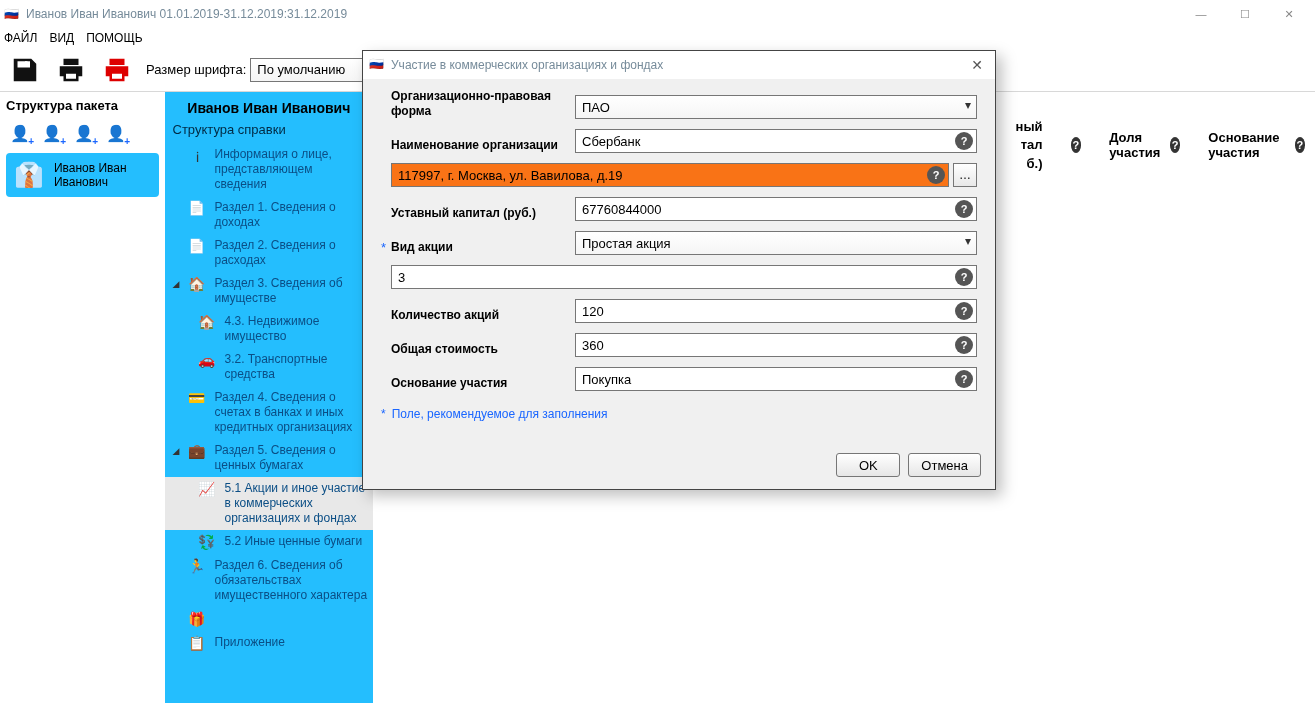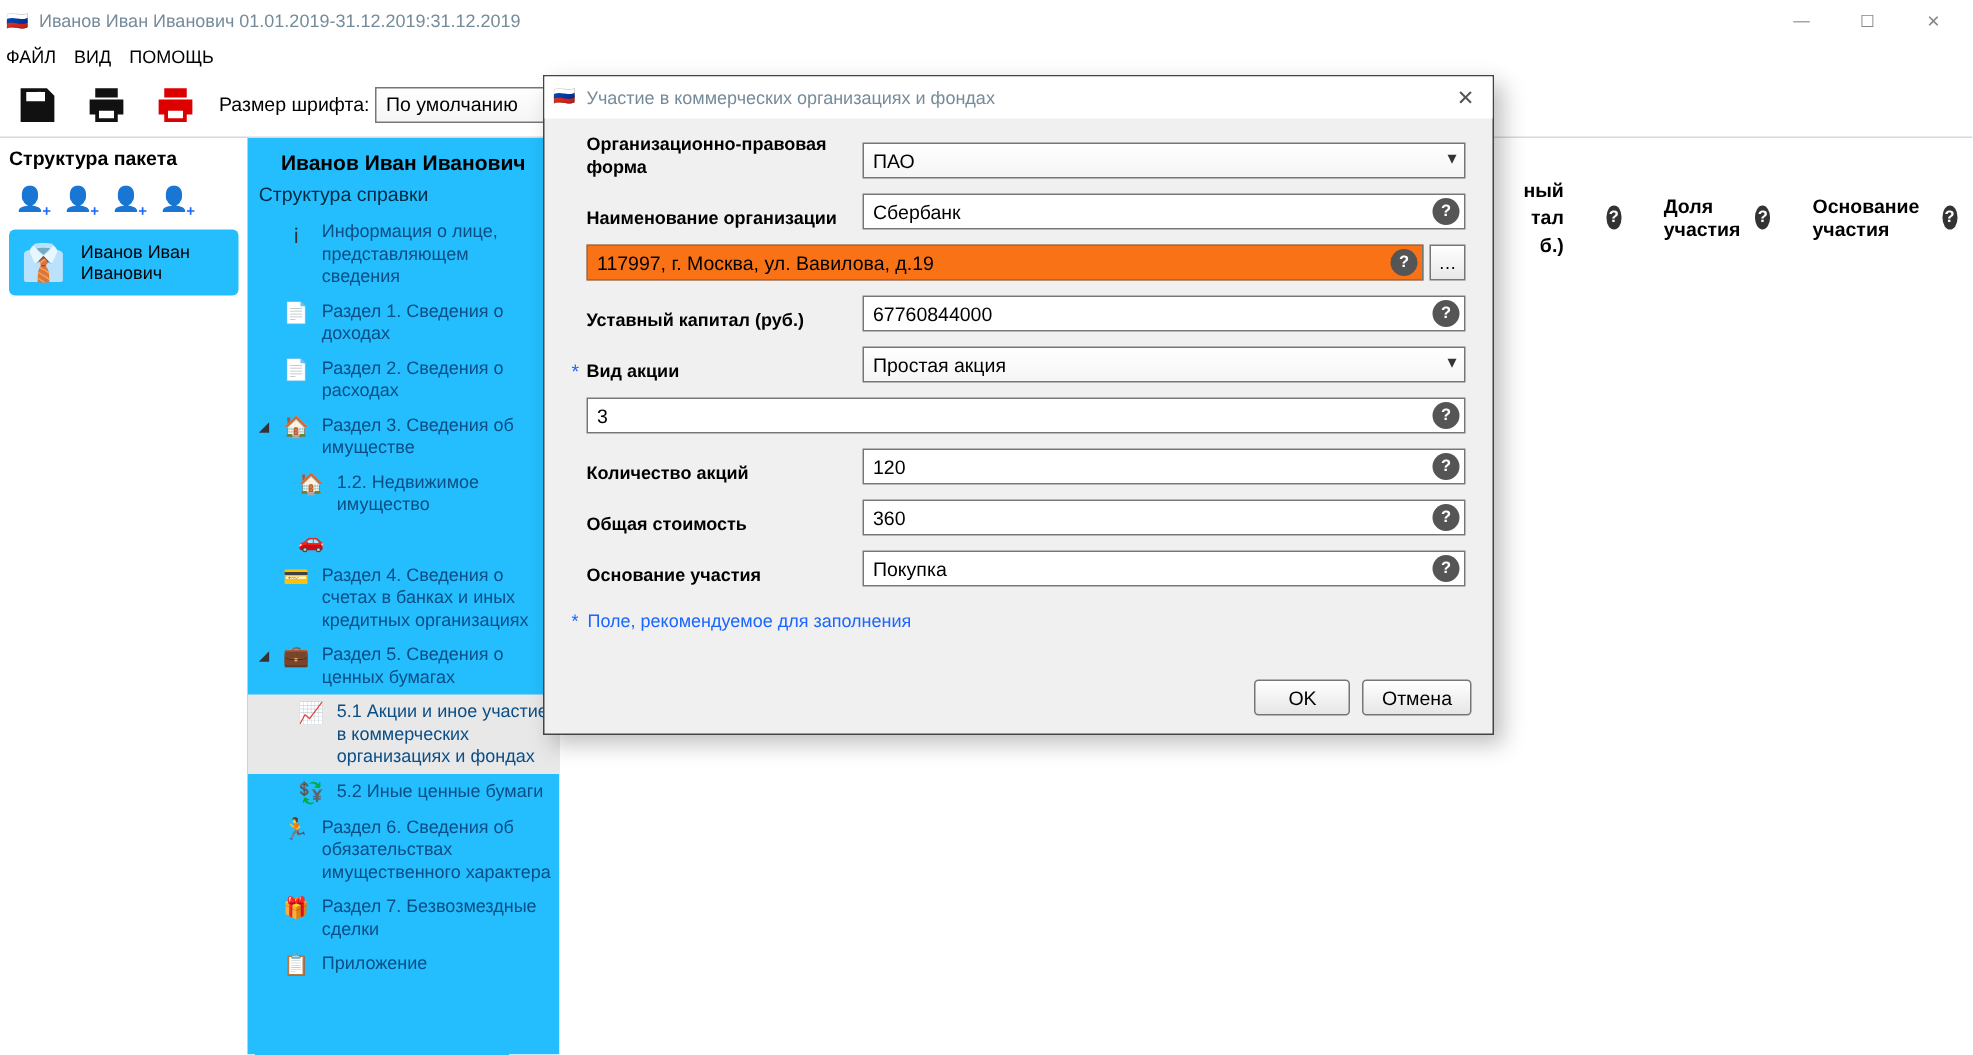"1.2. Недвижимое имущество" span.tlabel { text: 1.2 -> 4.3 }
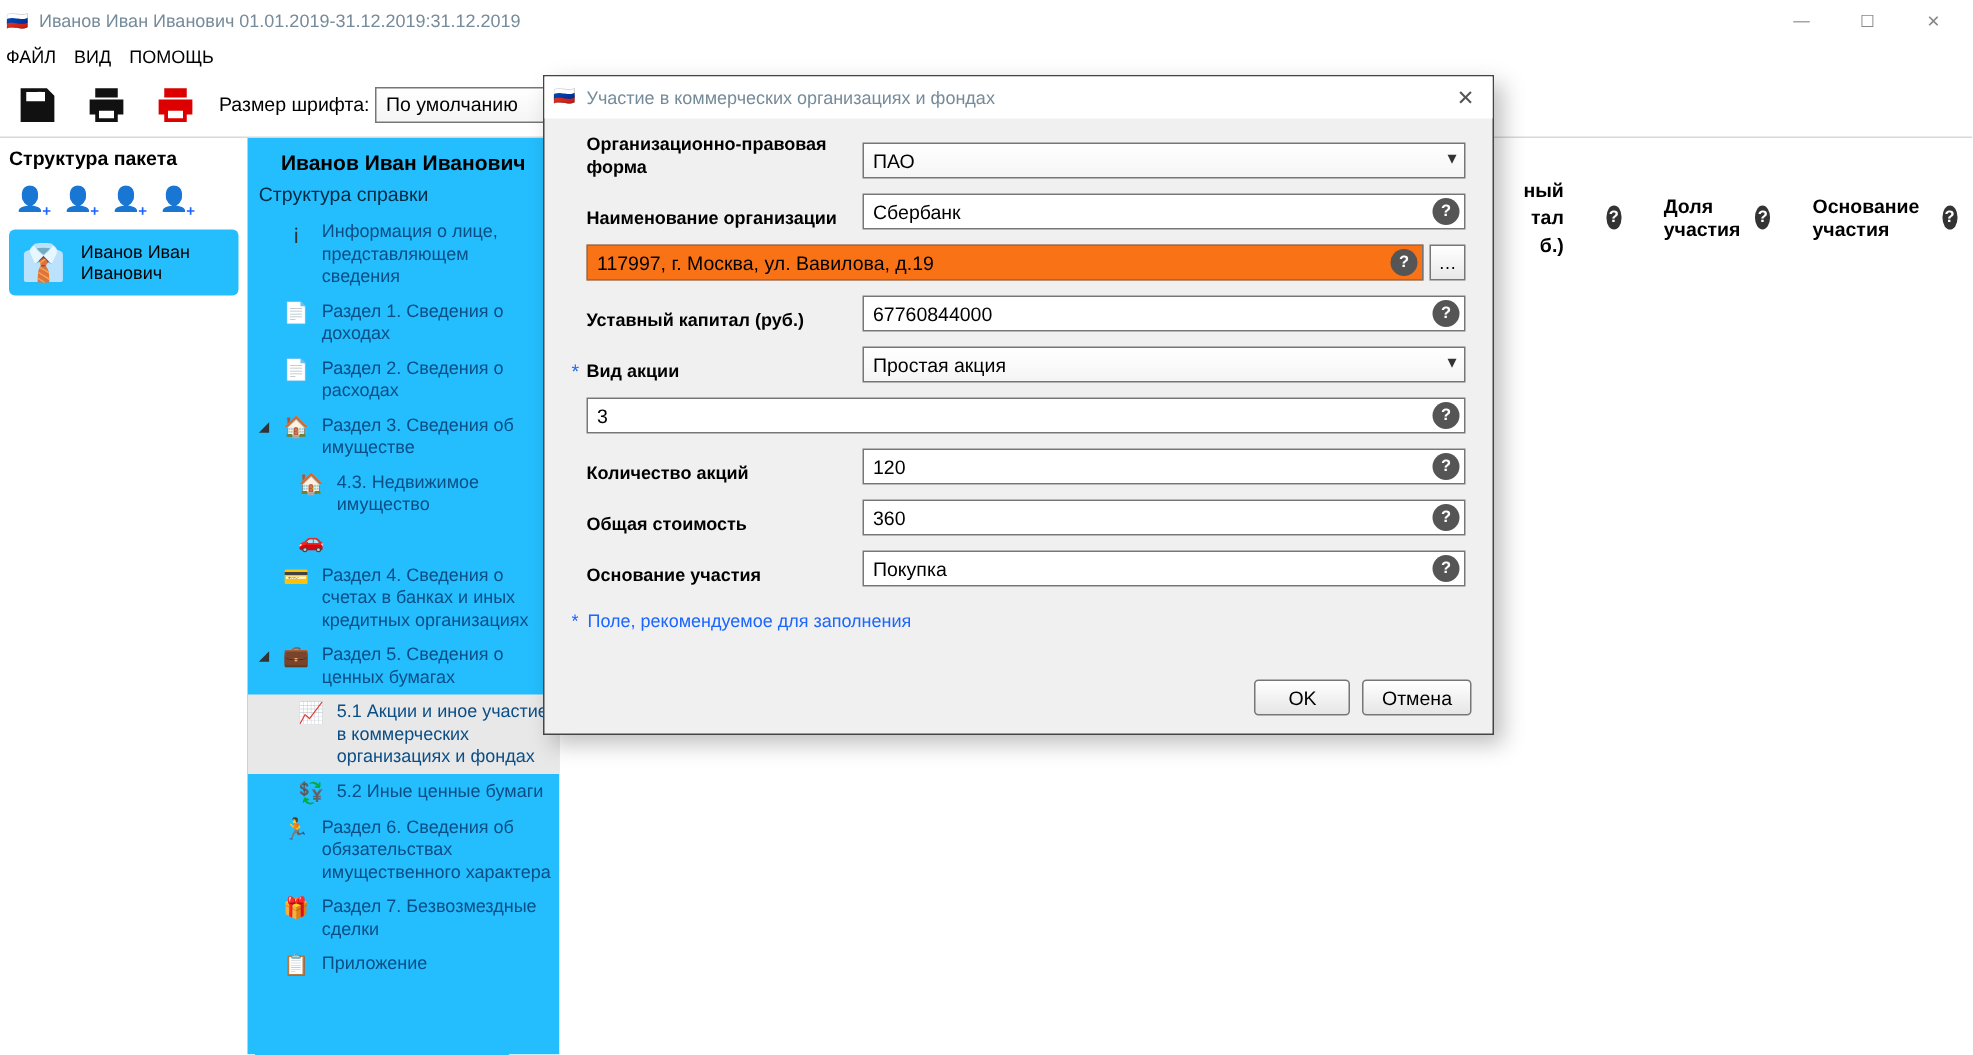"3.2. Транспортные средства" span.tlabel { html: none -> <span>3.2. Транспортные средства</span> }
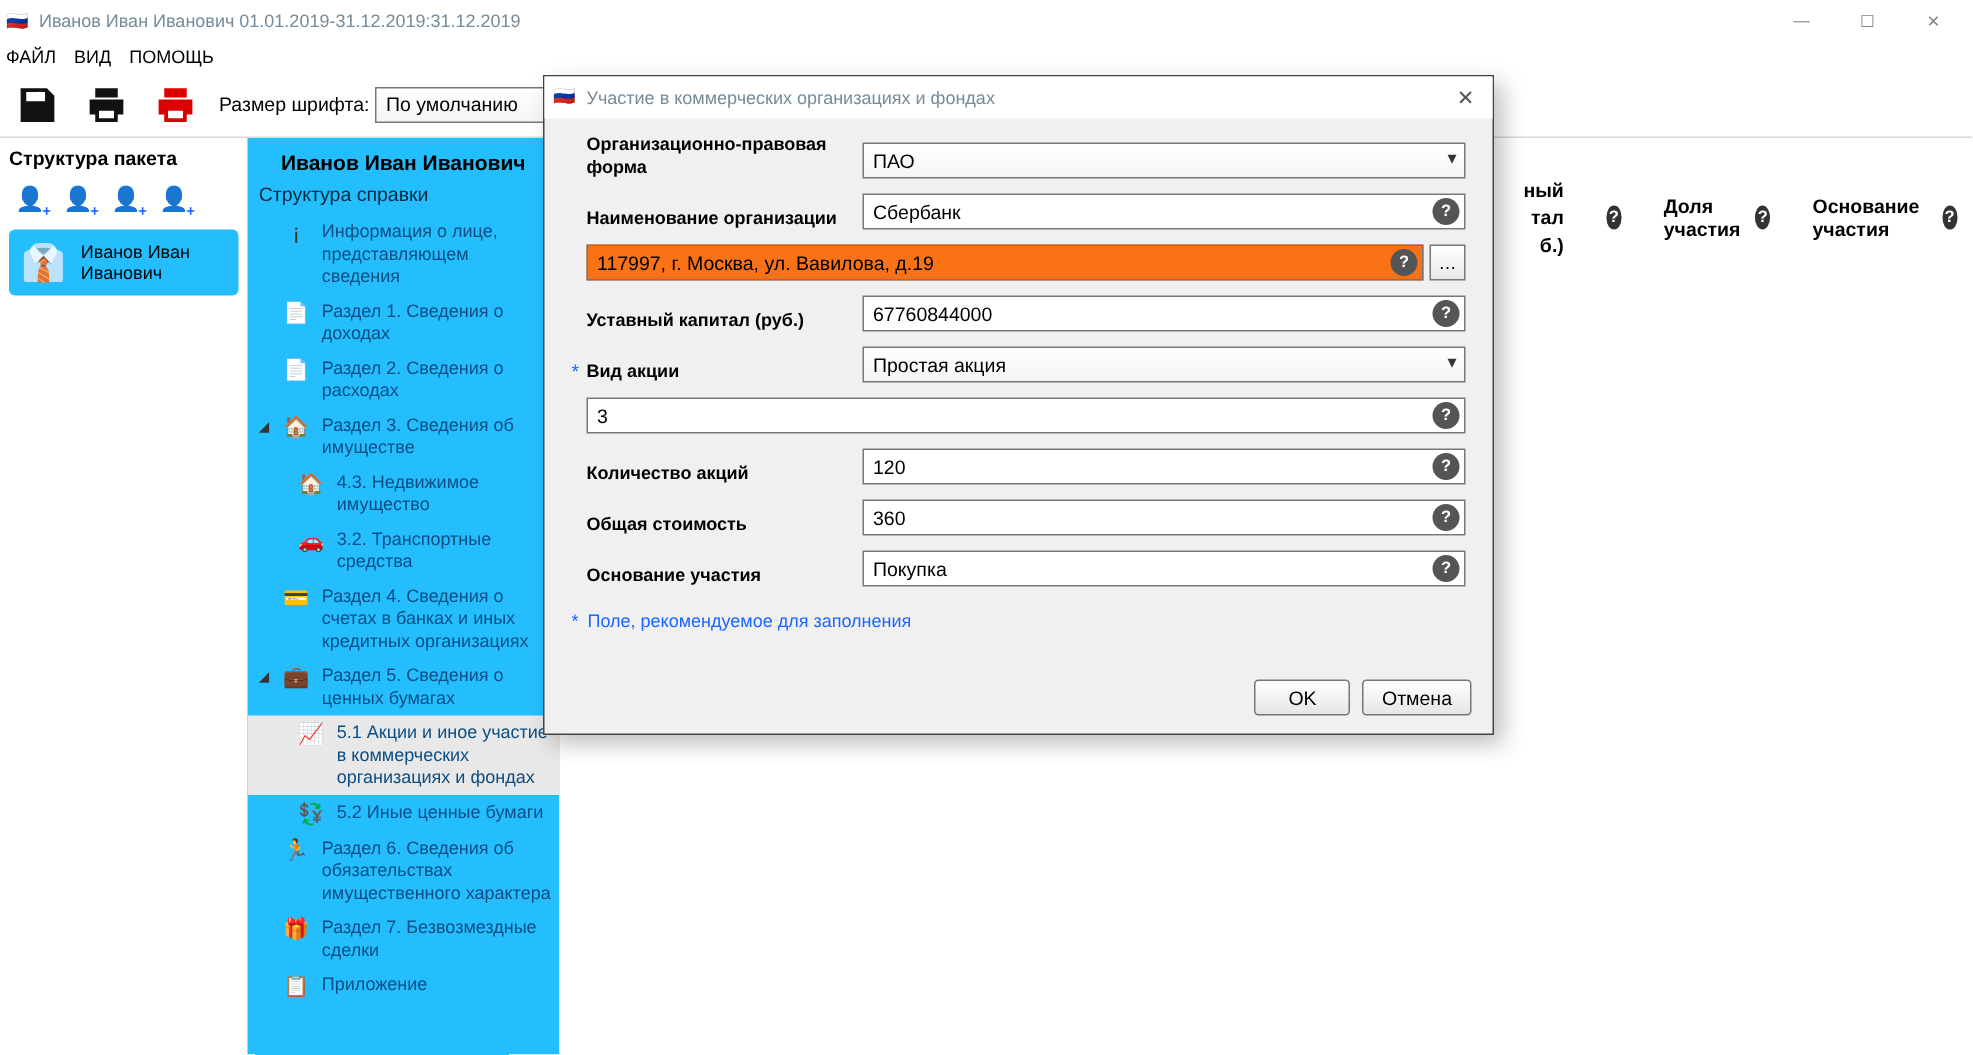"Раздел 7. Безвозмездные сделки" span.tlabel { html: <span>Раздел 7. Безвозмездные сделки</span> -> none }
